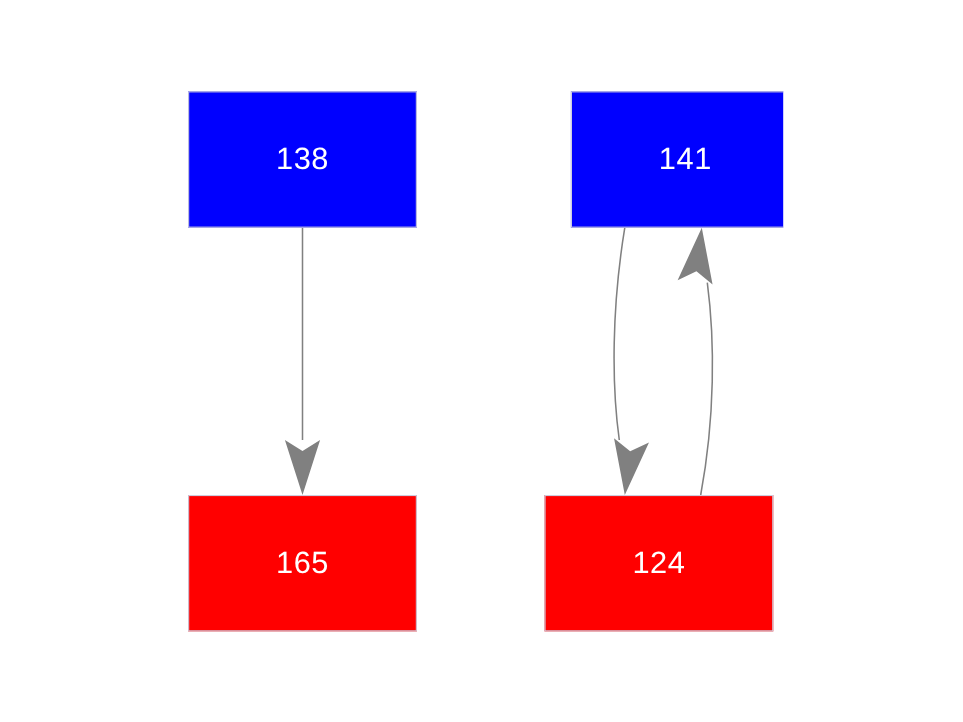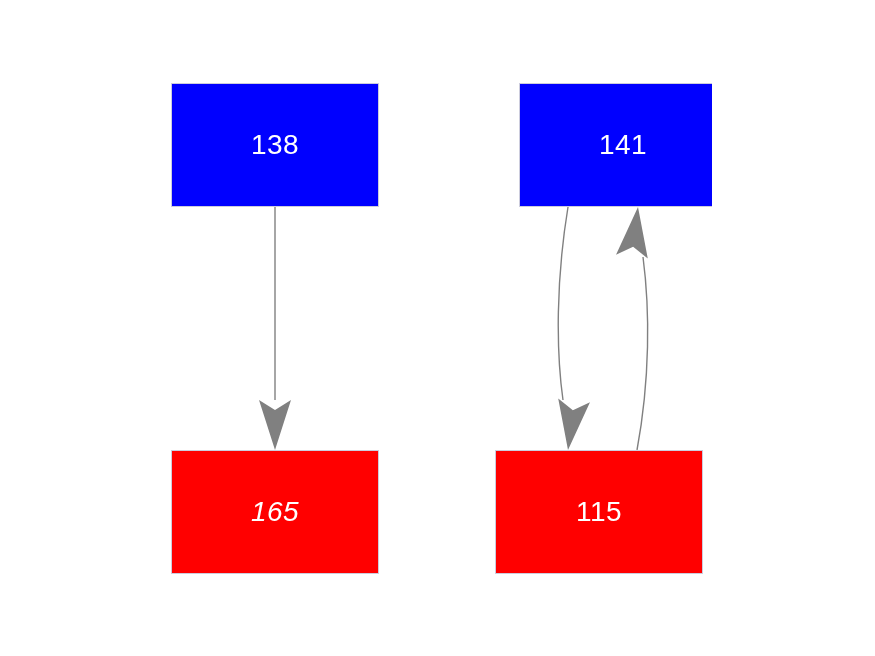"165" div.node { font-style: italic -> none }
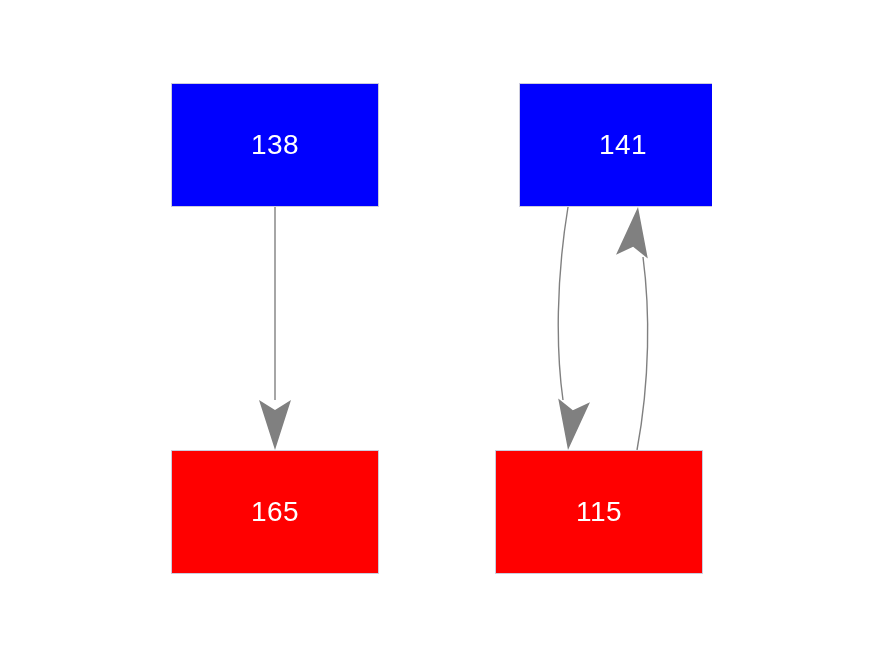"115" span.node-label { text: 115 -> 124 }
